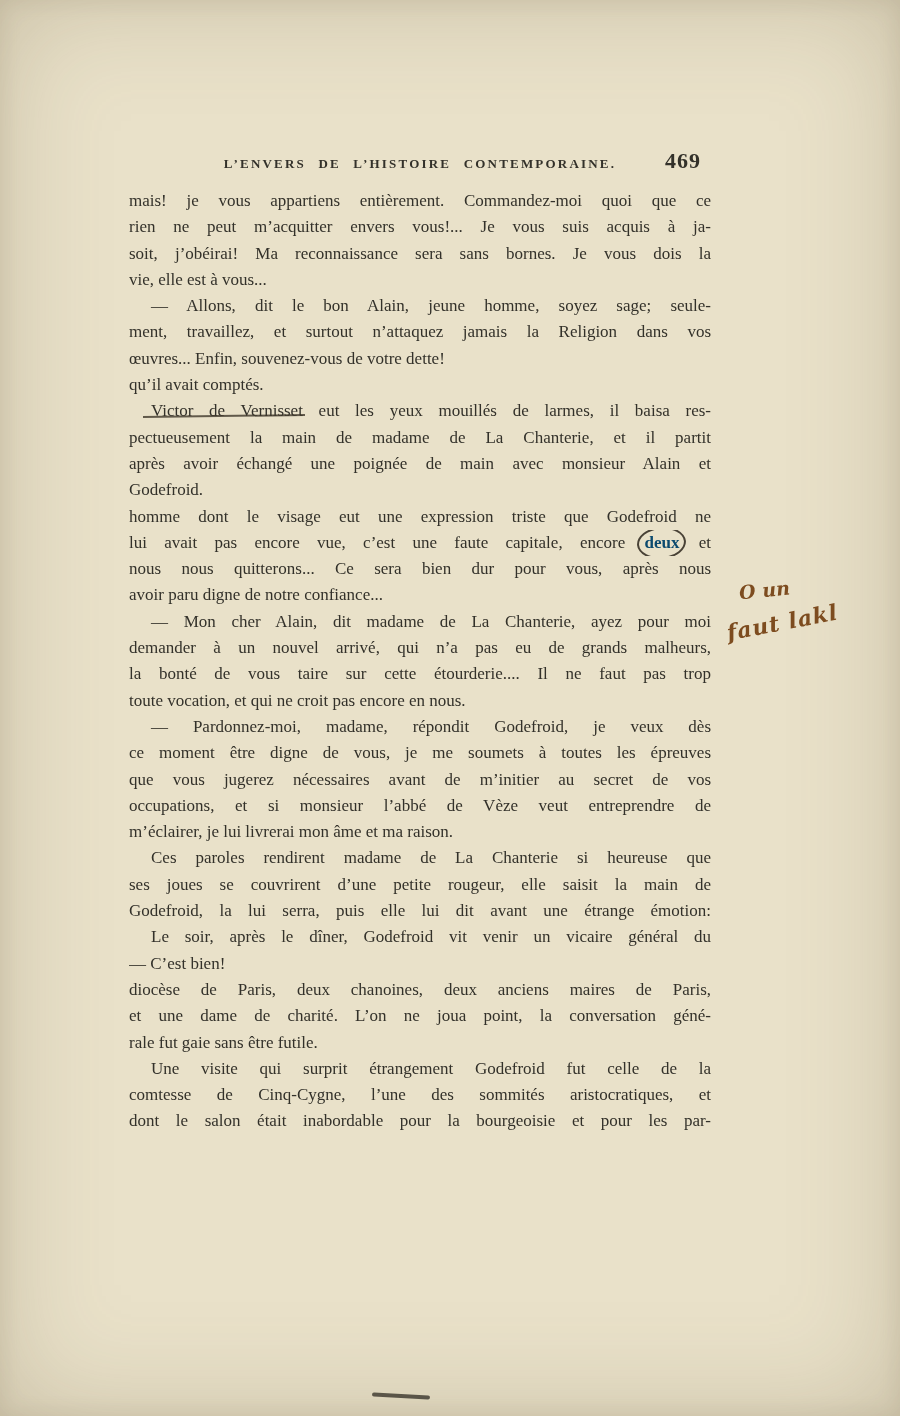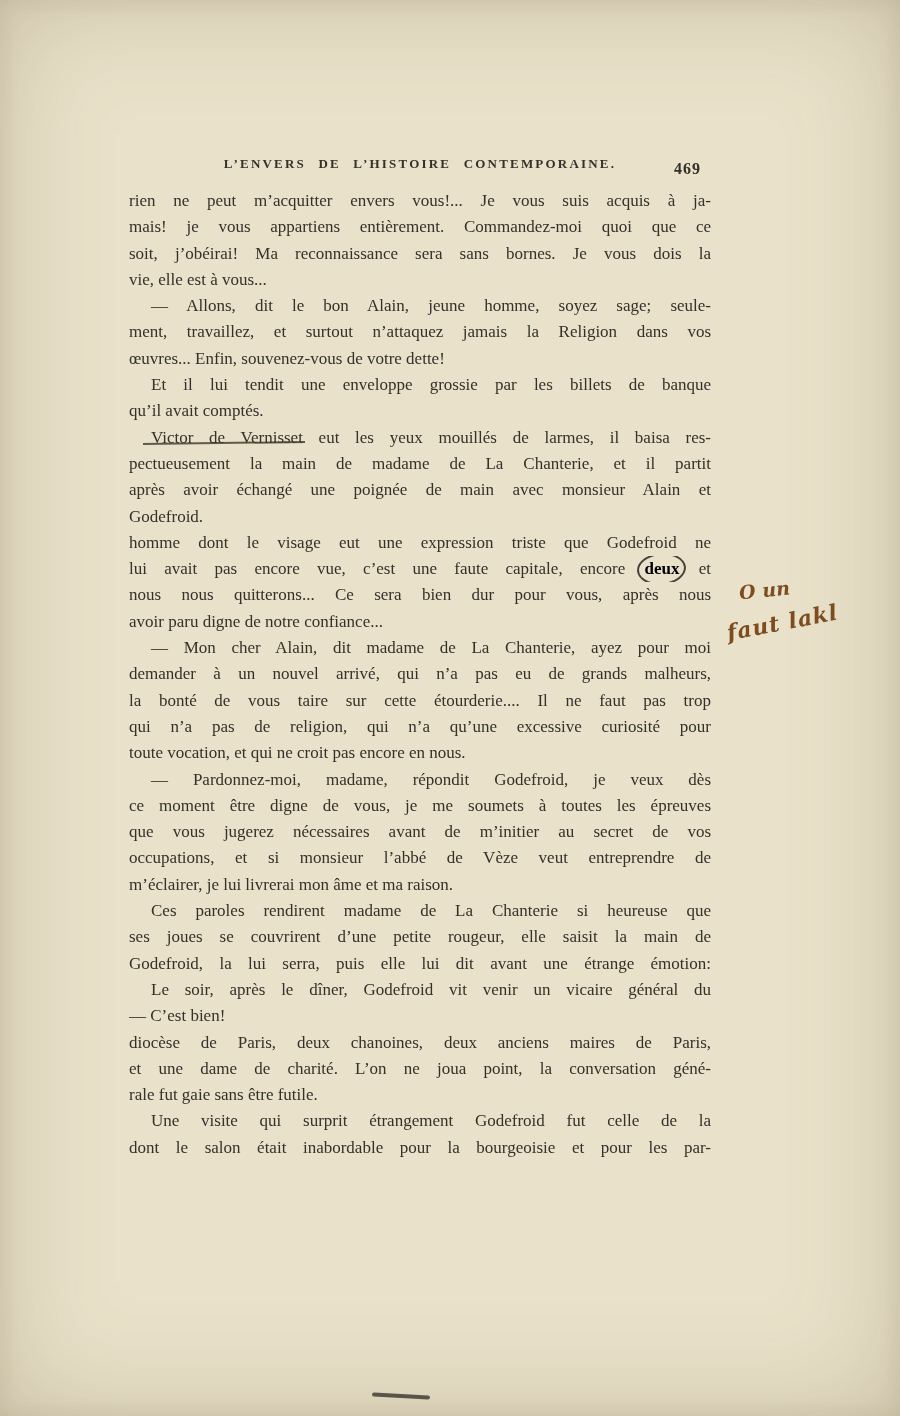"469" .page-number { font-size: 16px -> 22px; top: 12px -> 0 }
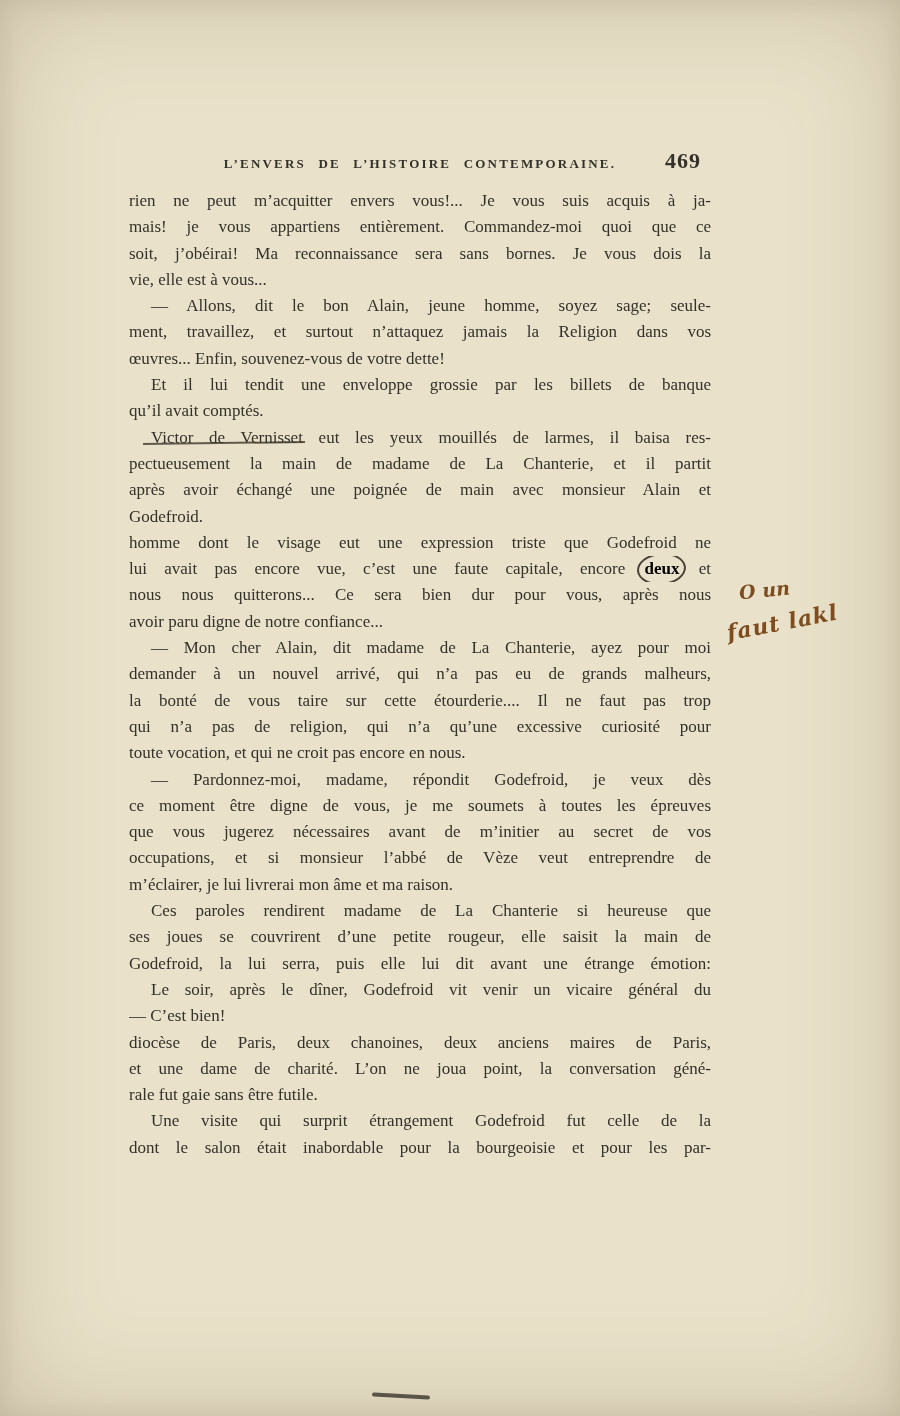"rien ne peut m’acquitter envers" div.line { order: before "mais! je vous appartiens entièrement." -> after "mais! je vous appartiens entièrement." }
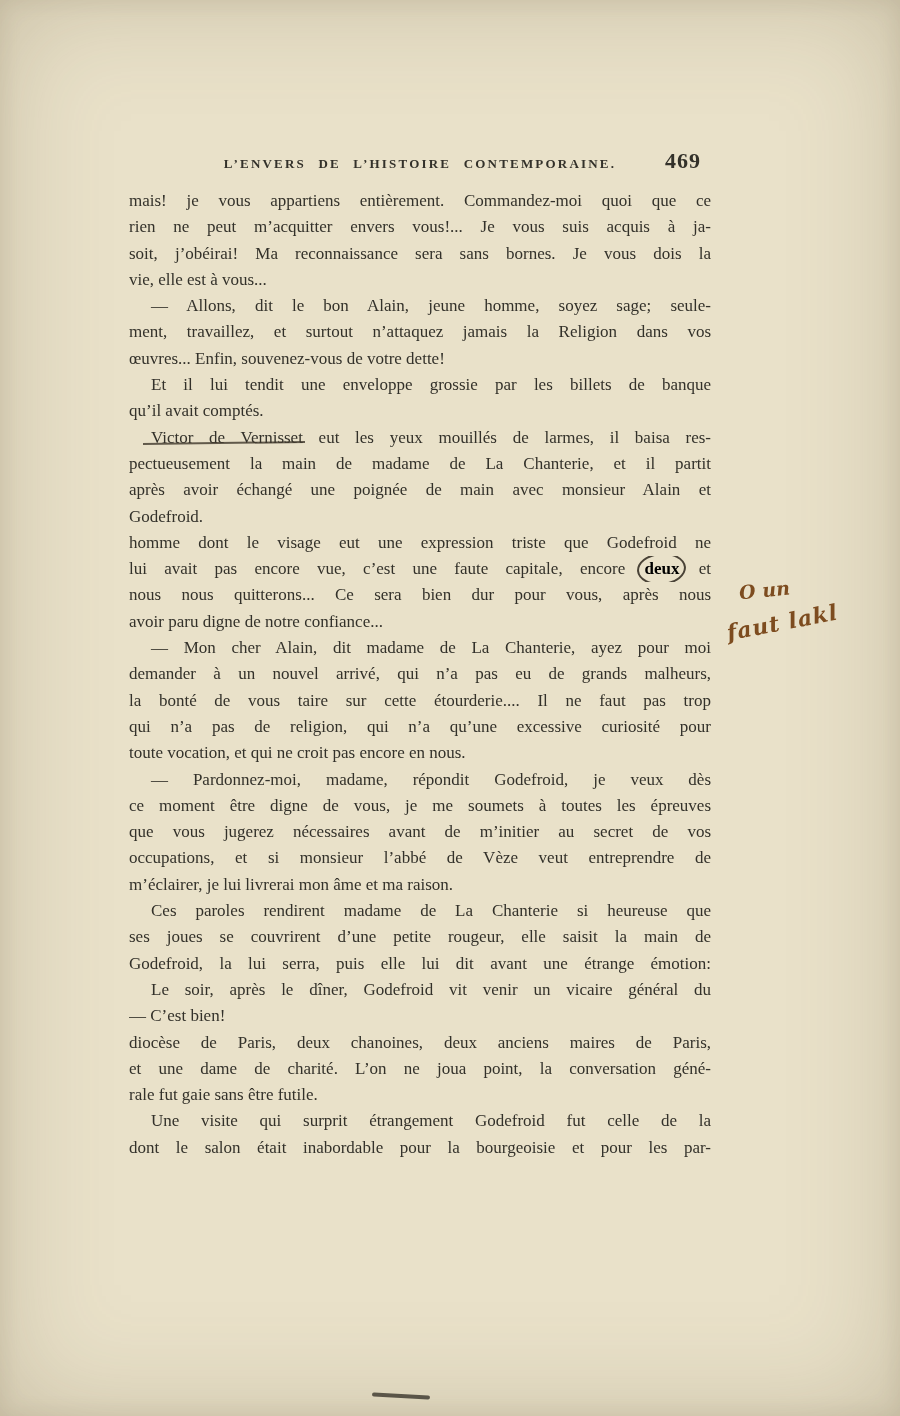"Et il lui tendit une" div.line { html: <div>Et il lui tendit une enveloppe grossie par les billets de banque</div> -> none }
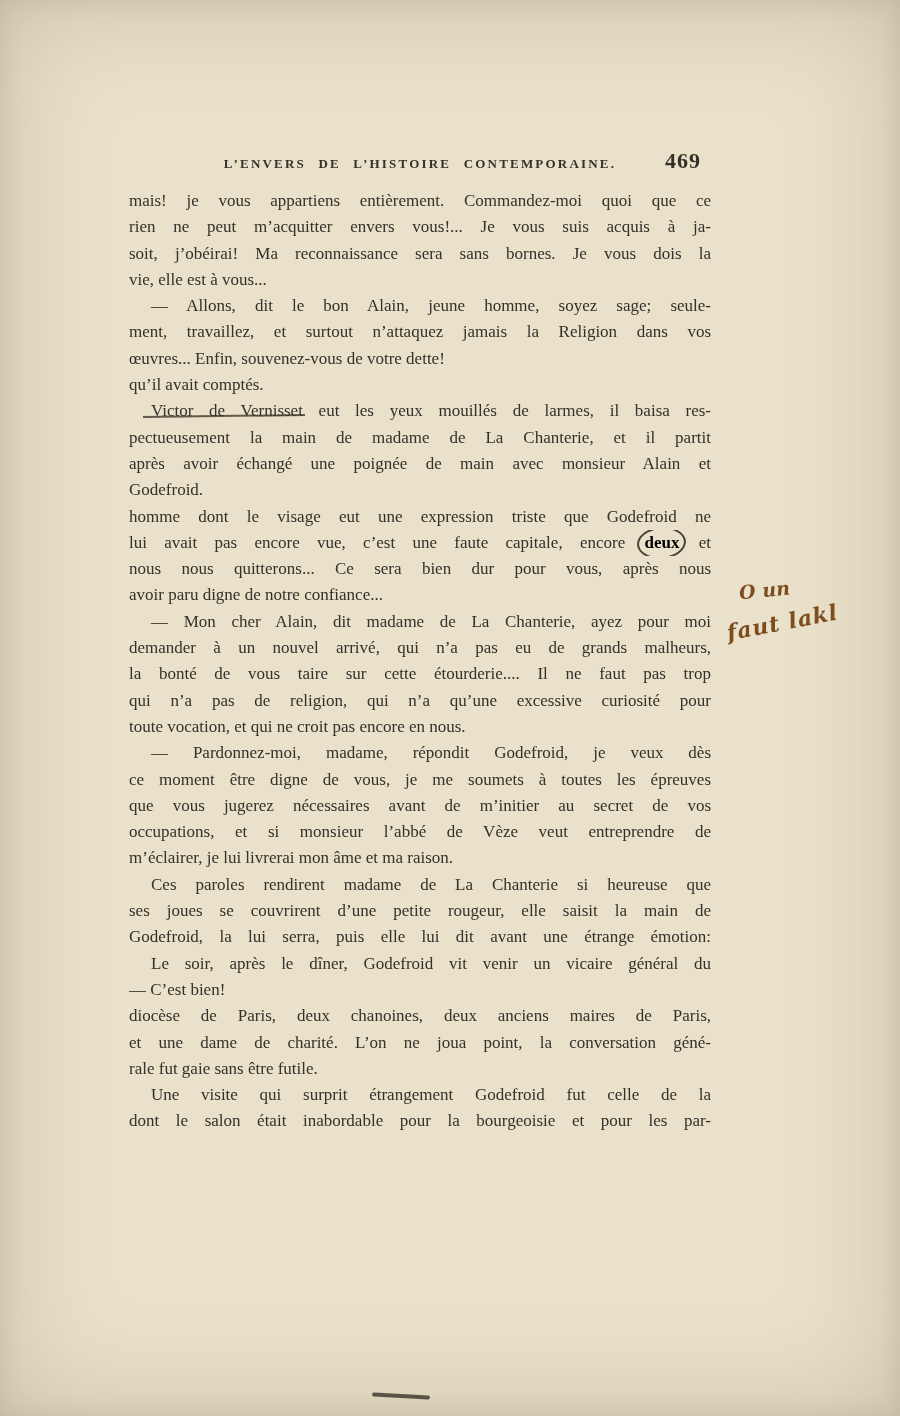"deux" .m-circle { color: #000000 -> #0c4a6e }
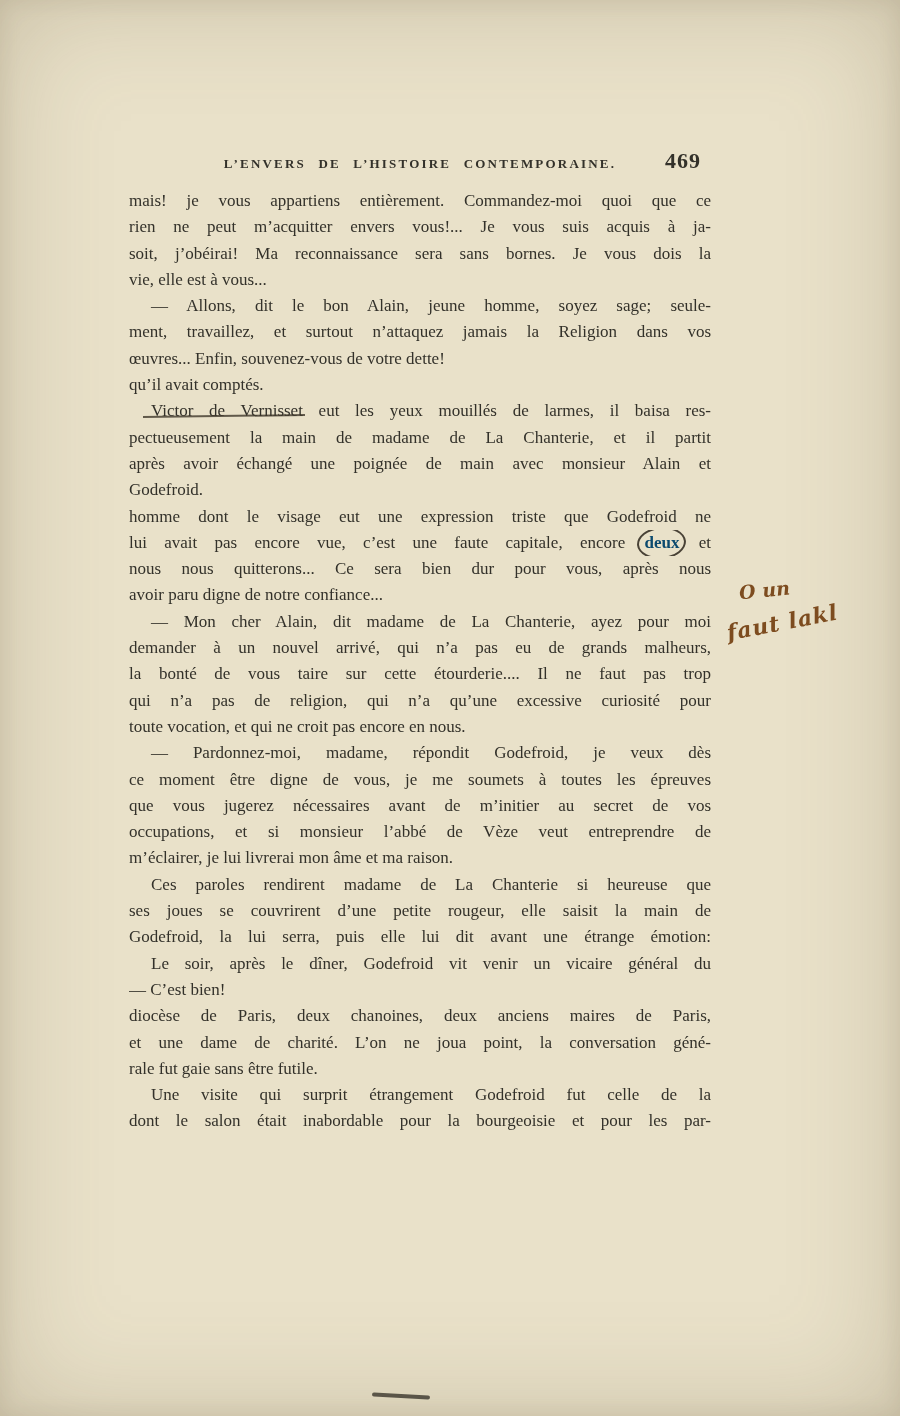"qui n’a pas de religion," div.line { html: <div>qui n’a pas de religion, qui n’a qu’une excessive curiosité pour</div> -> none }
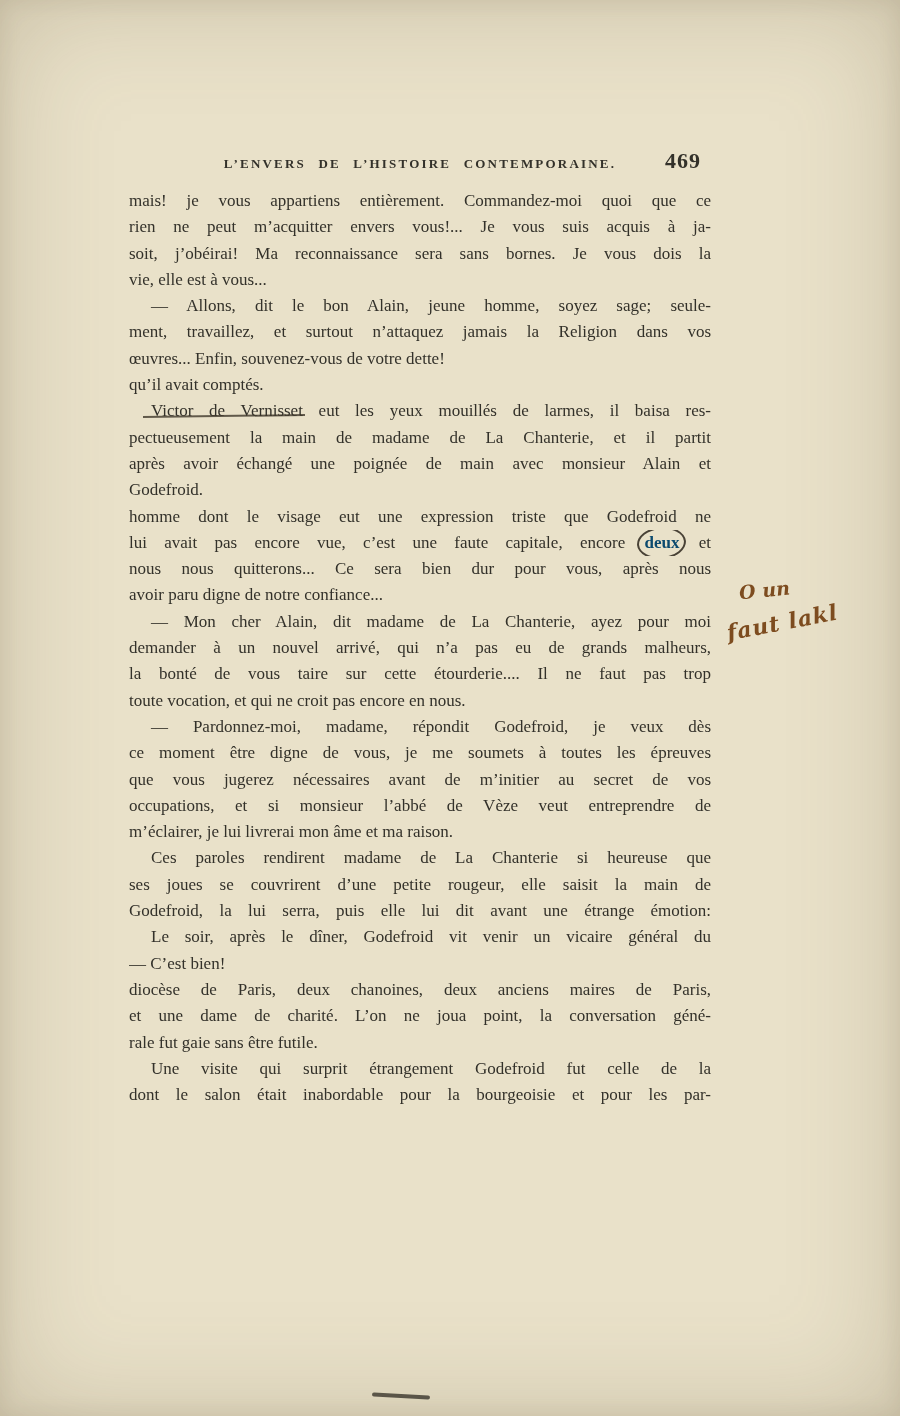"comtesse de Cinq-Cygne, l’une des" div.line { html: none -> <div>comtesse de Cinq-Cygne, l’une des sommités aristocratiques, et</div> }
